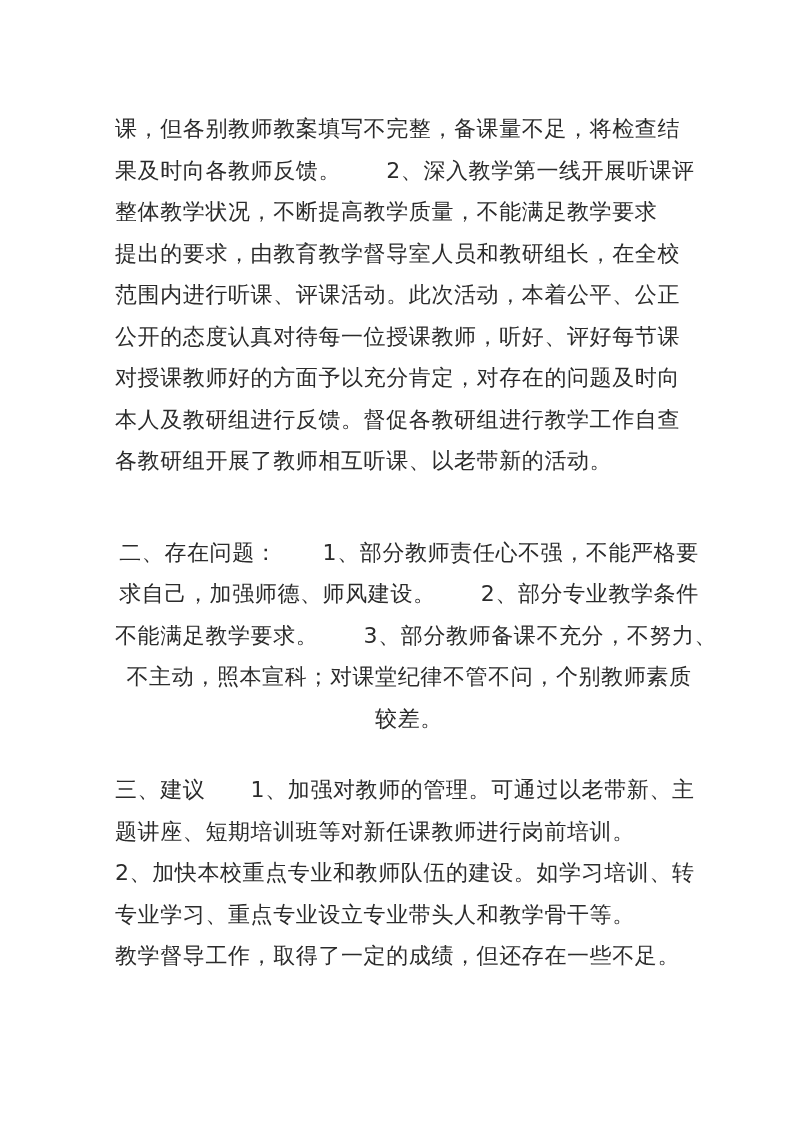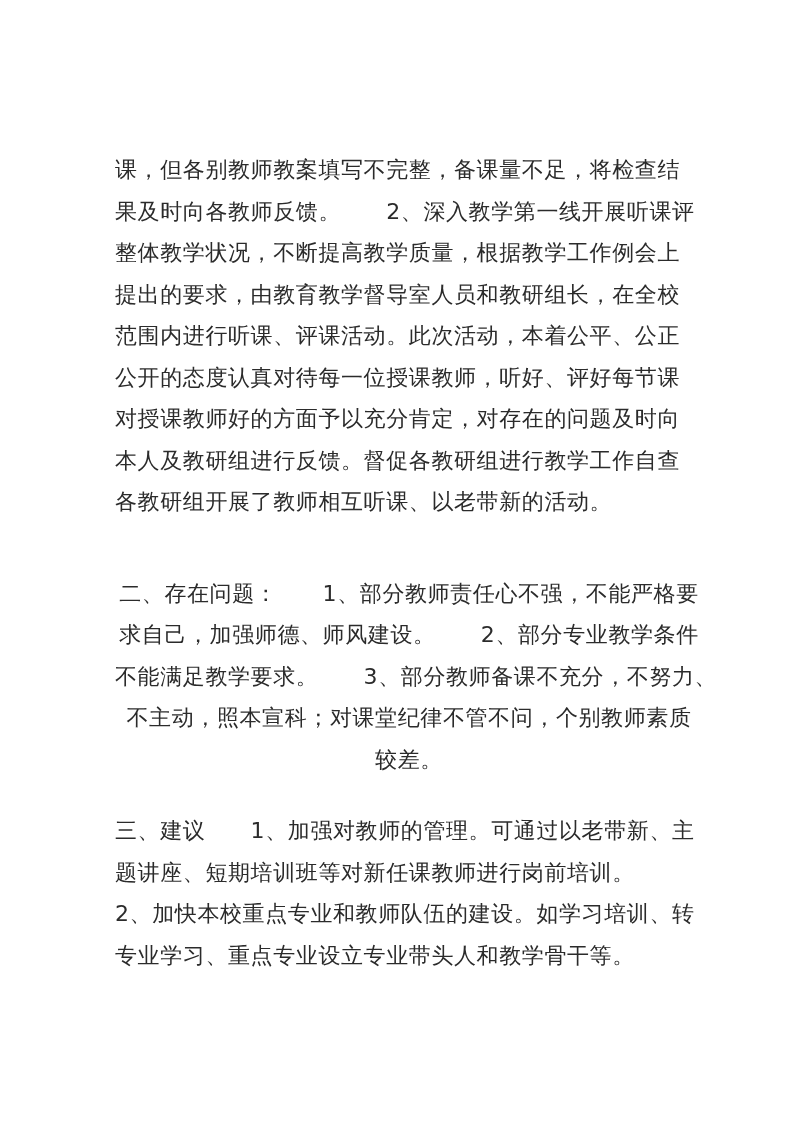"课，但各别教师教案填写不完整，备课量不足，将检查结" .doc { margin-top: 41px -> none }
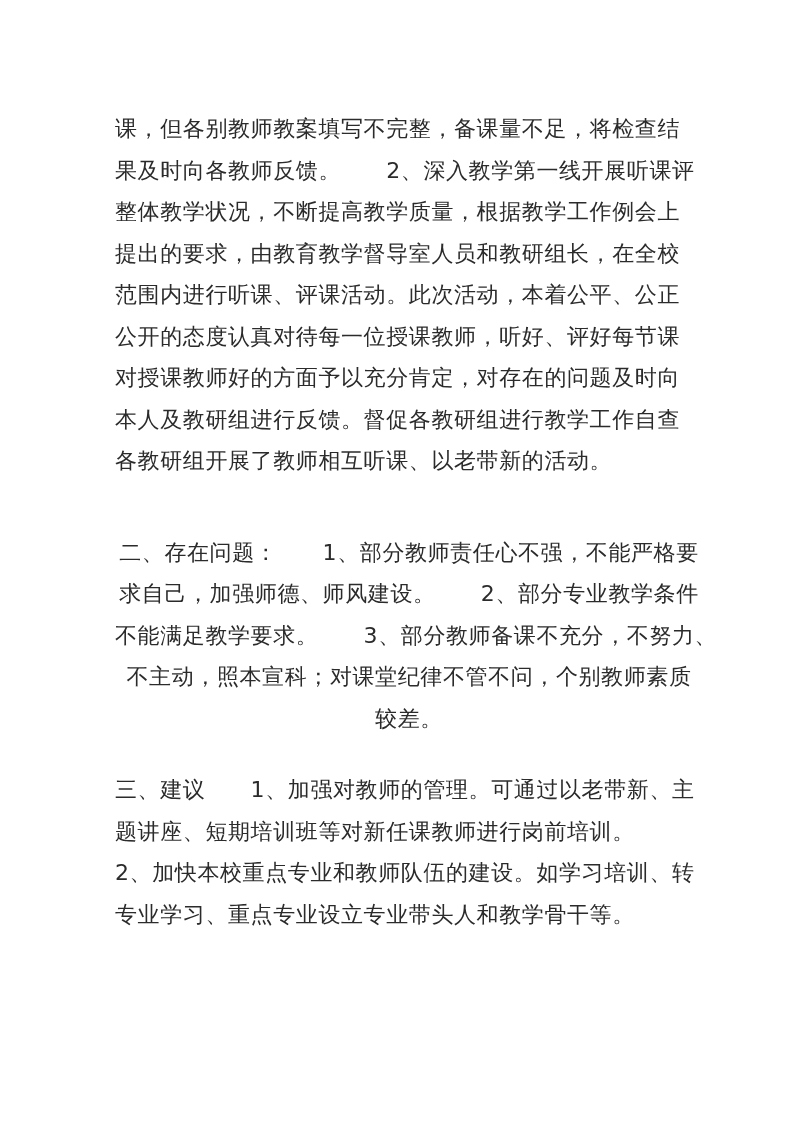"整体教学状况，不断提高教学质量，根据教学工作例会上" div.line { text: 根据教学工作例会上 -> 不能满足教学要求 }
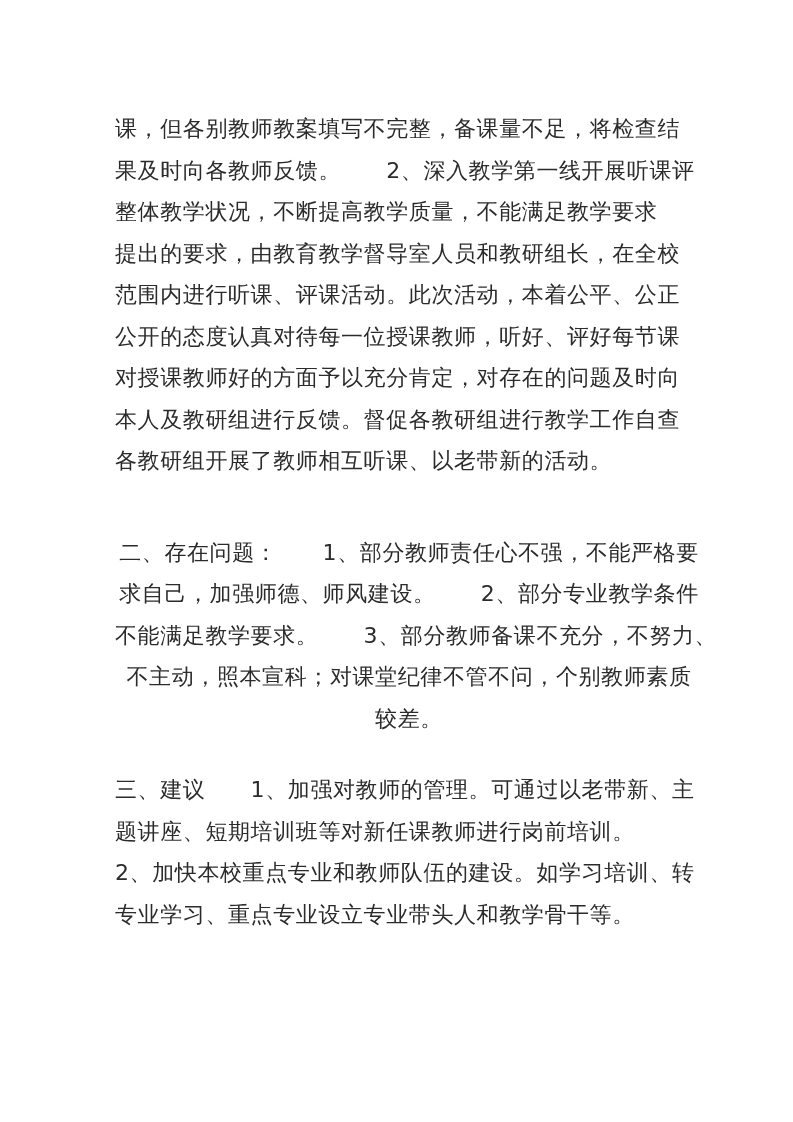"教学督导工作，取得了一定的成绩，但还存在一些不足。" div.line { html: none -> <div>教学督导工作，取得了一定的成绩，但还存在一些不足。</div> }
